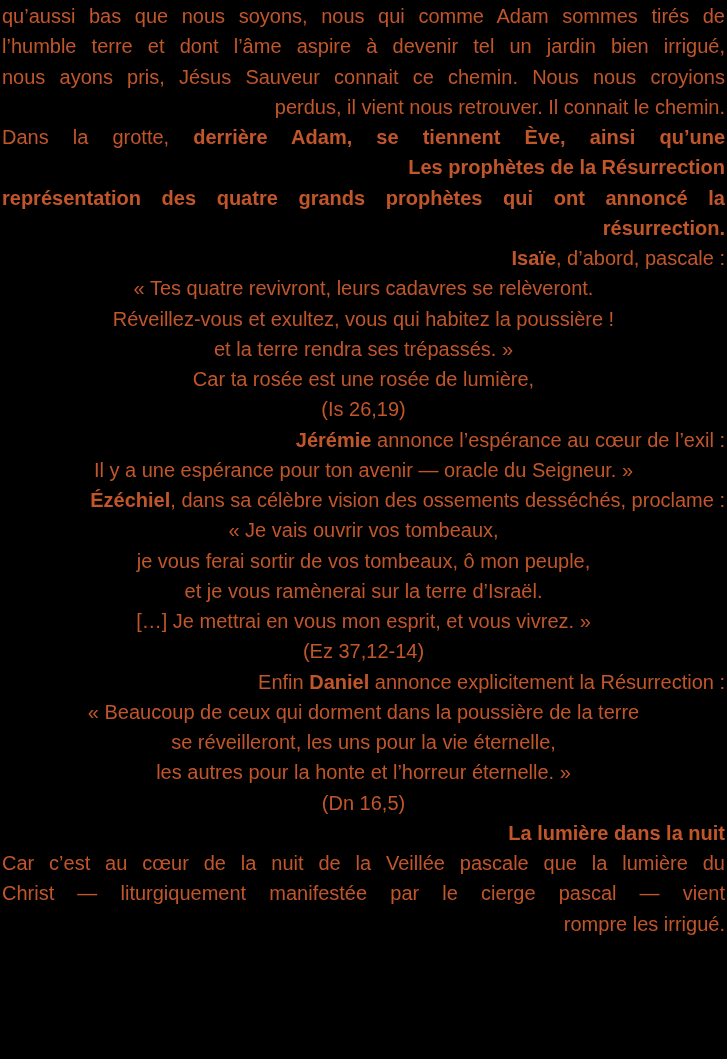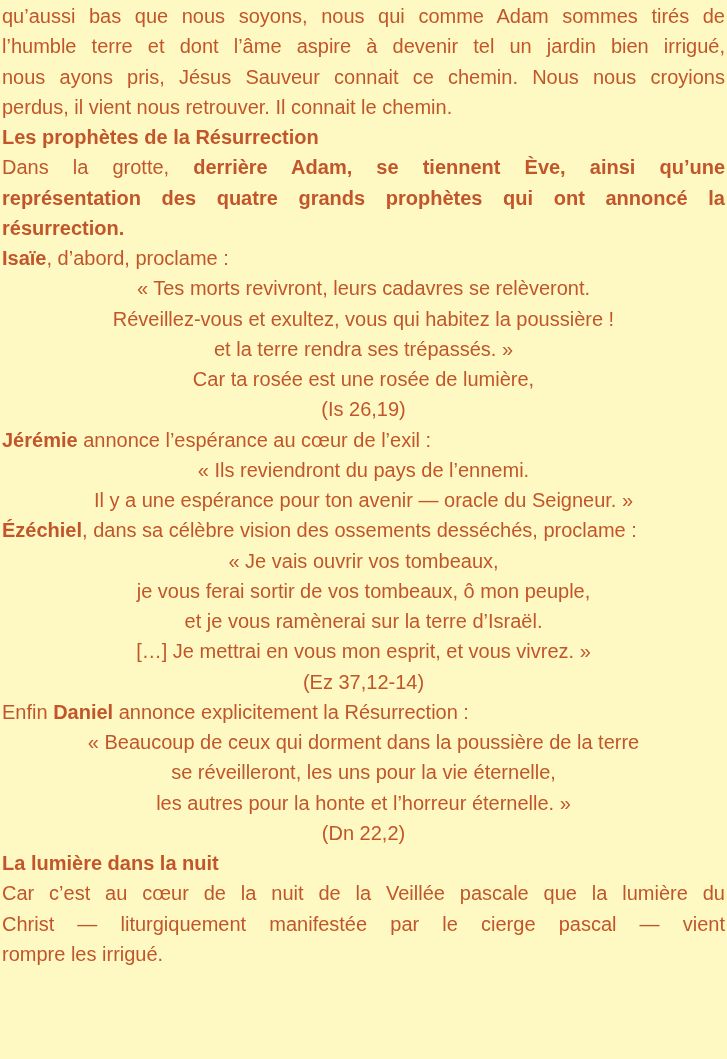"qu’aussi bas que nous soyons," div.page { background: #fef9c3 -> #000000 }
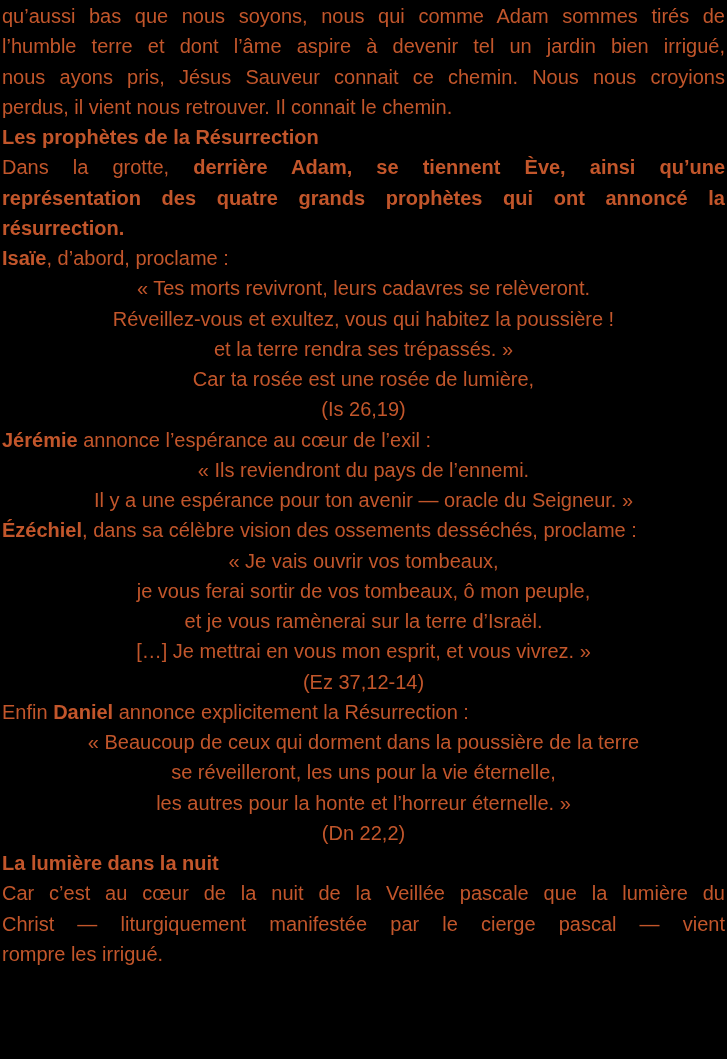"perdus, il vient nous retrouver." .l { text-align: left -> right }
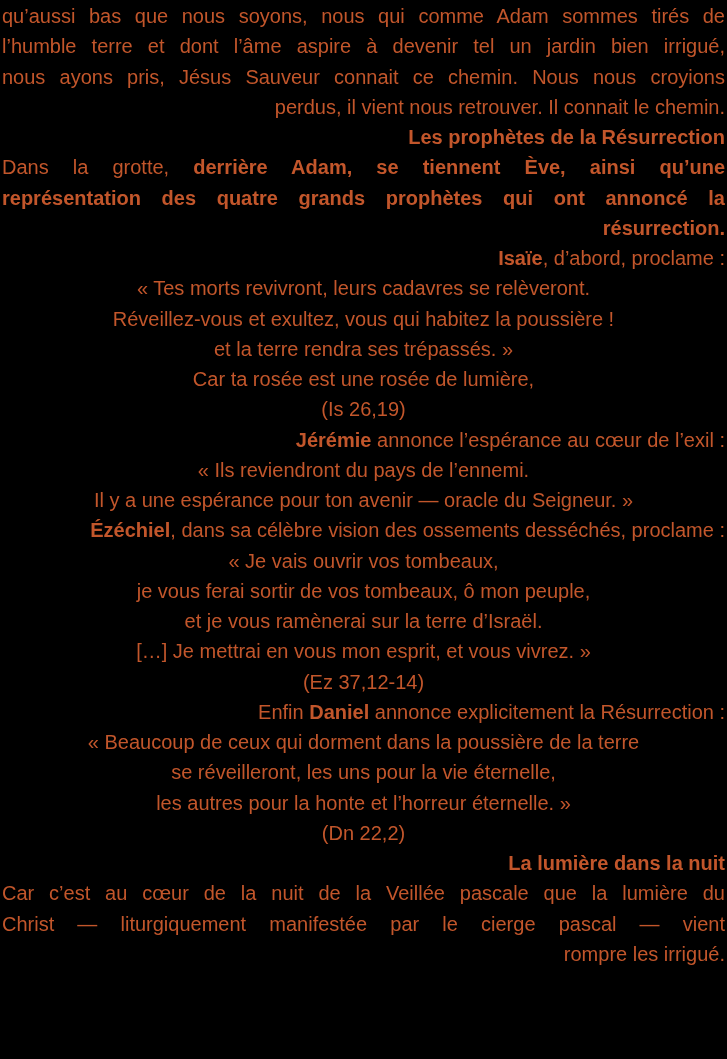"Les prophètes de la Résurrection" div.ln { order: before "Dans la grotte, derrière Adam," -> after "Dans la grotte, derrière Adam," }
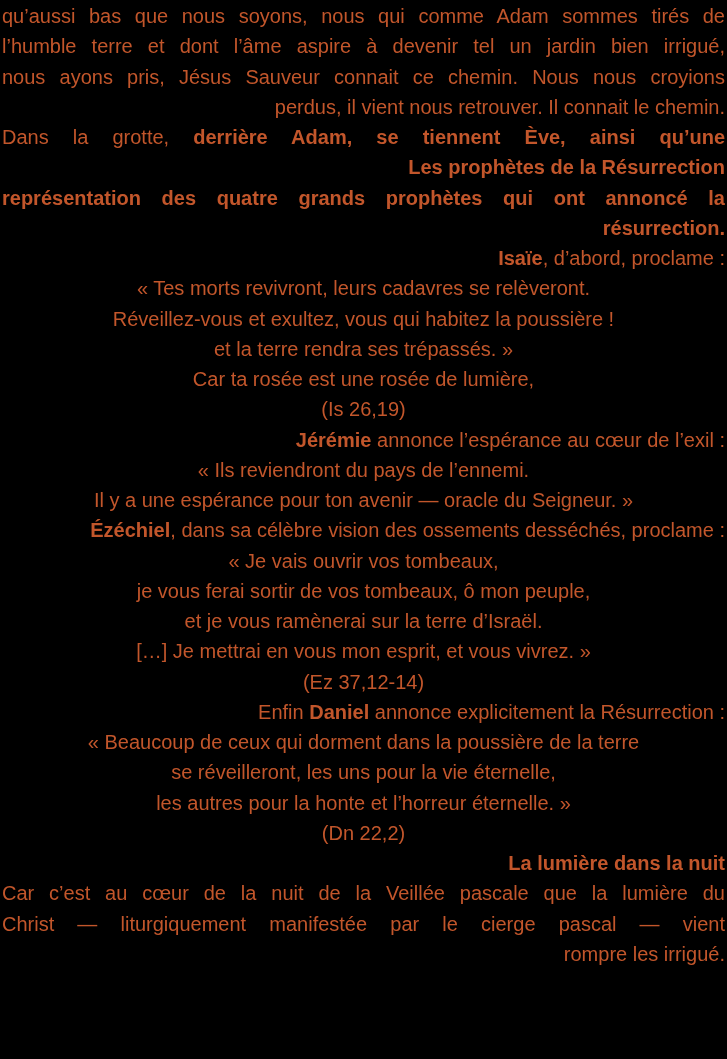", d’abord, proclame :" span { text: proclame -> pascale }
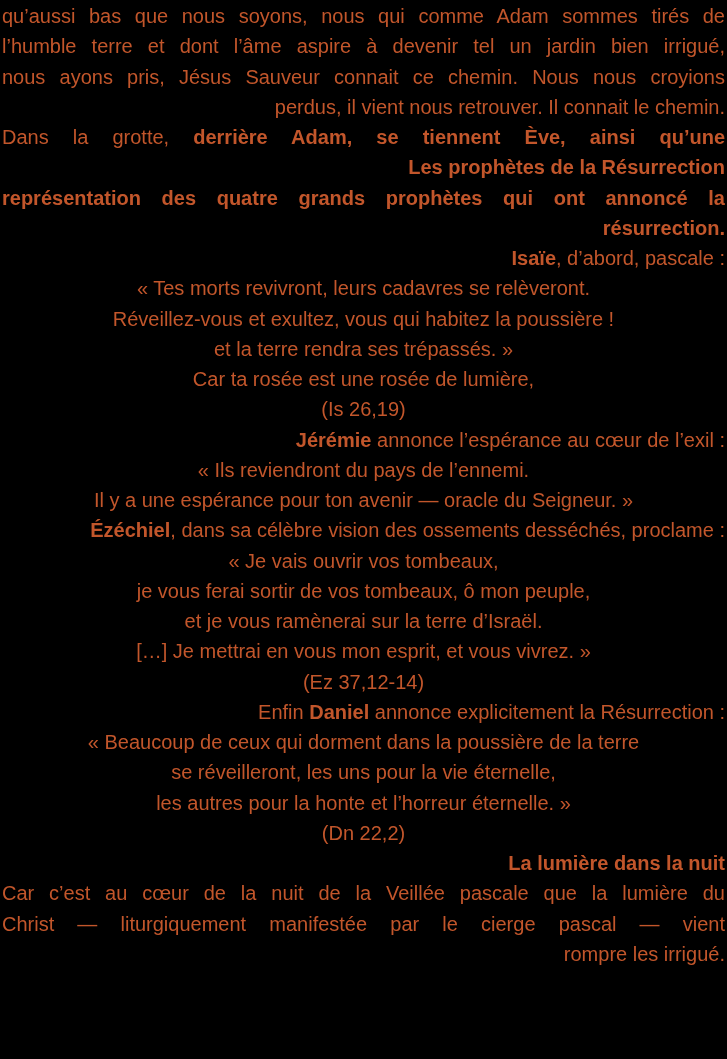"« Tes morts revivront, leurs" span { text: morts -> quatre }
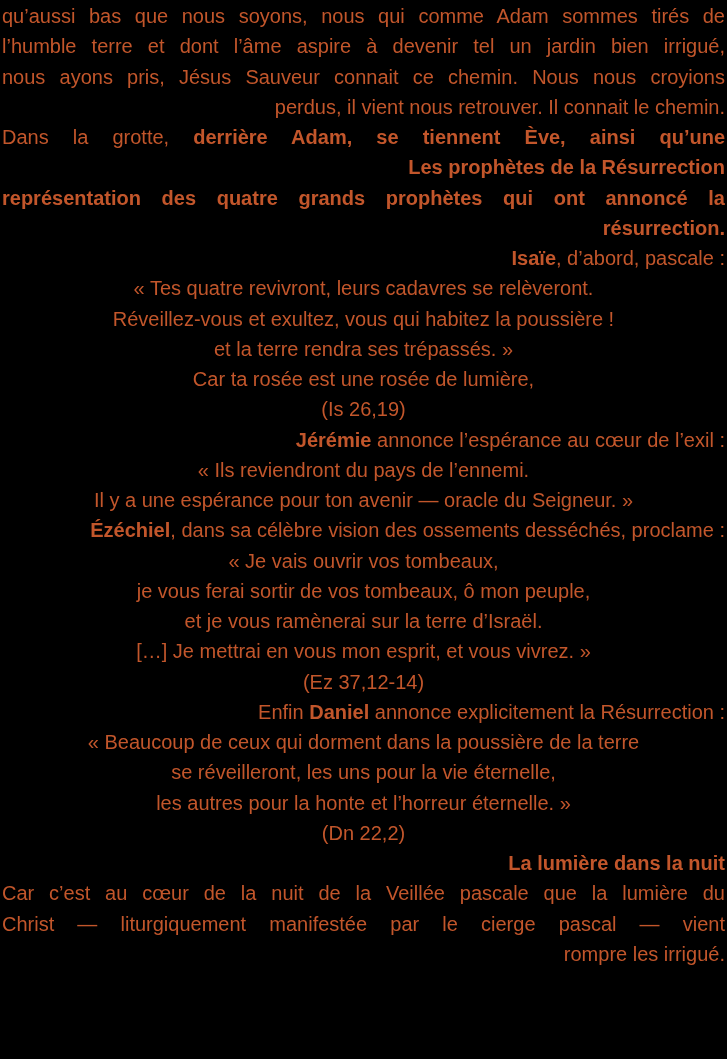"« Ils reviendront du pays" div.ln { html: <div><span>« Ils reviendront du pays de l’ennemi.</span></div> -> none }
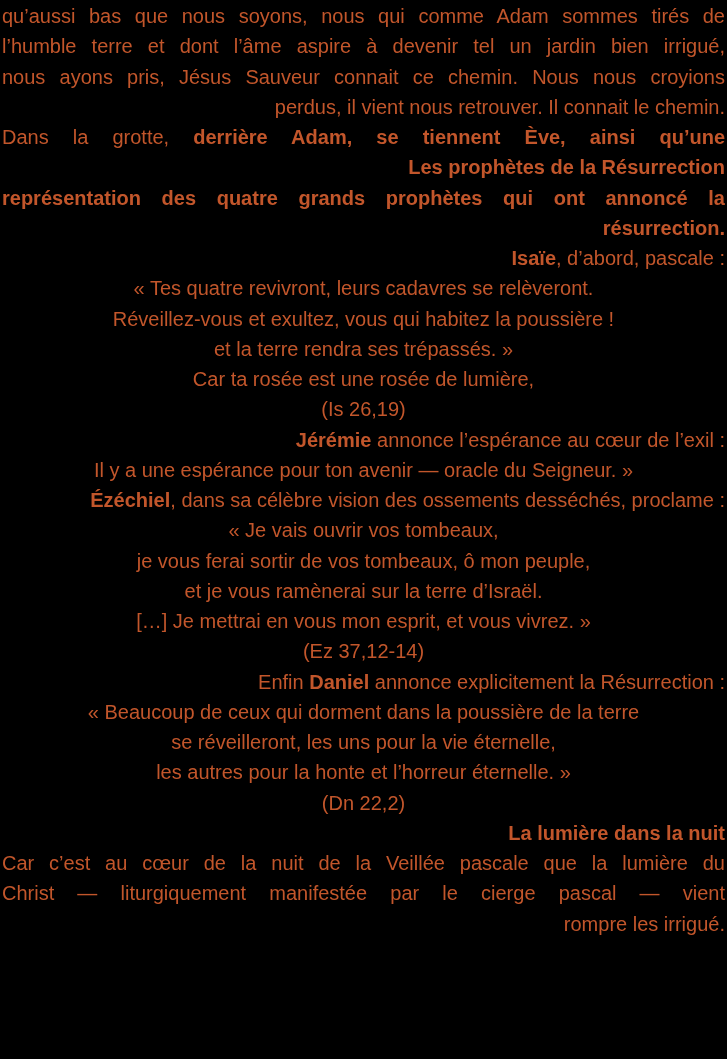"(Dn 22,2)" span { text: 22,2 -> 16,5 }
